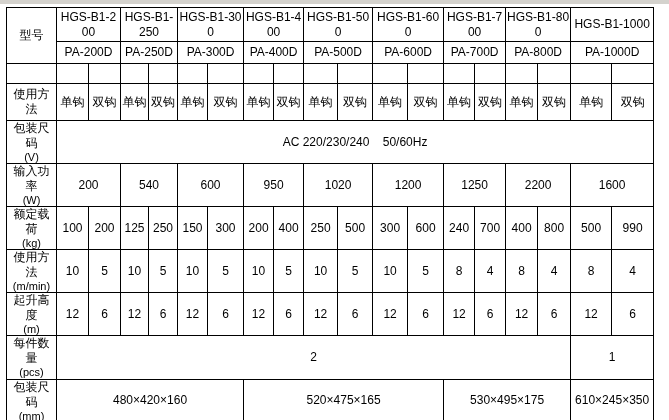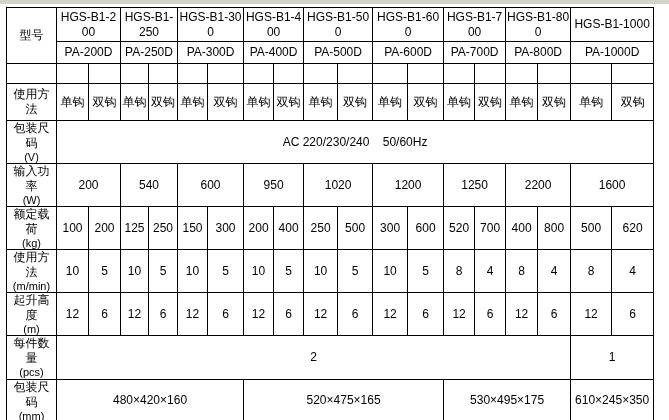"520" td { text: 520 -> 240 }
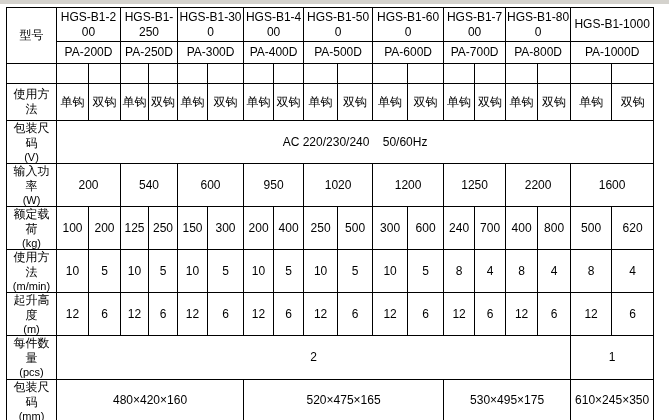"620" td { text: 620 -> 990 }
